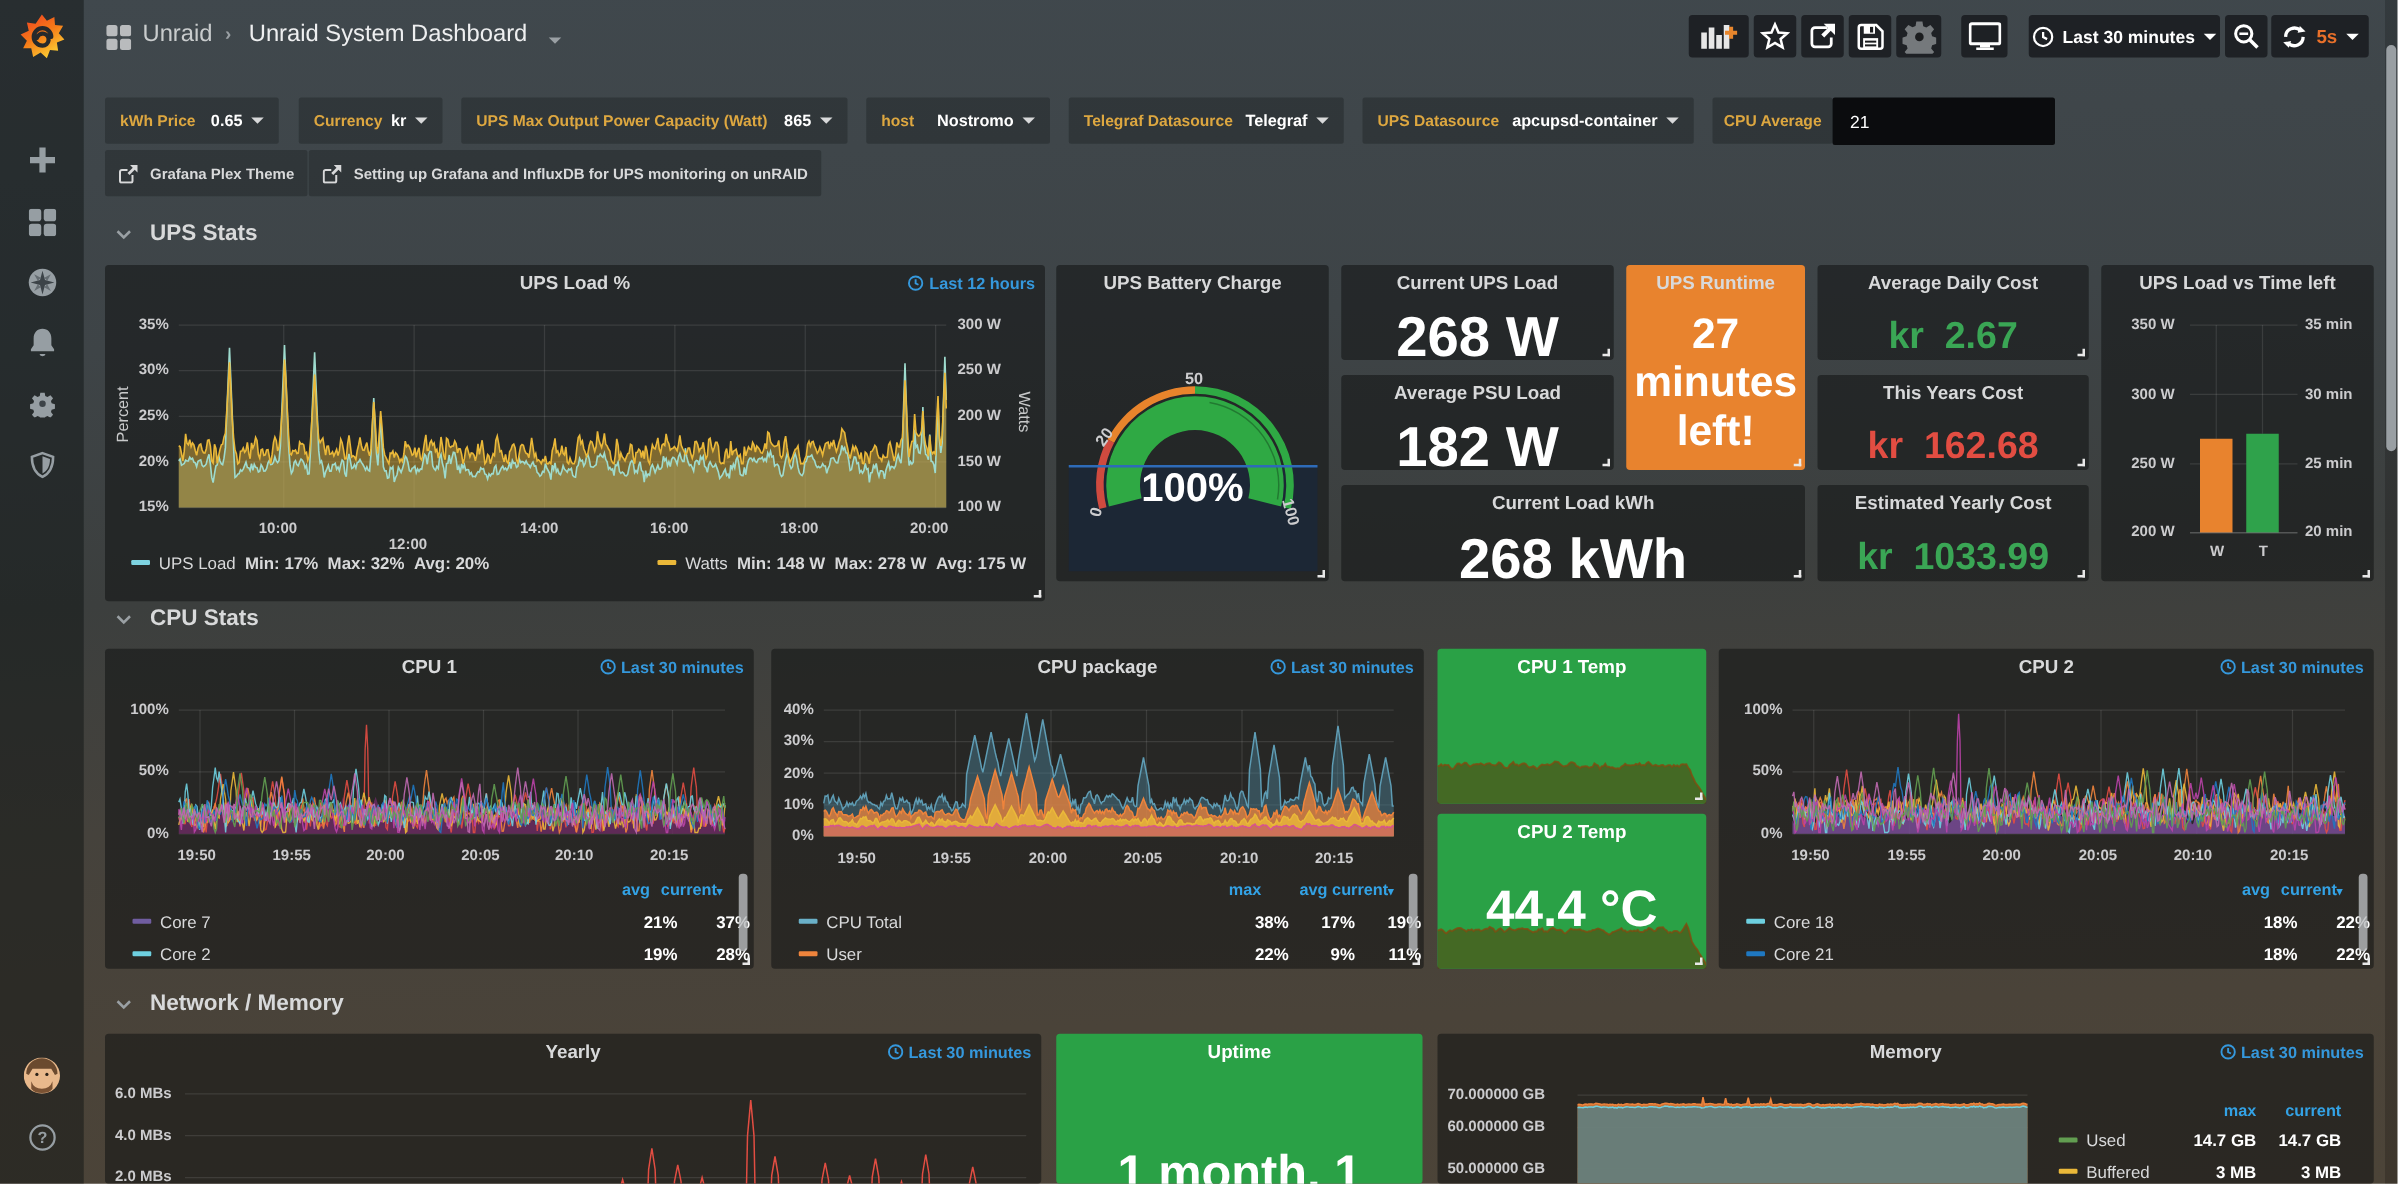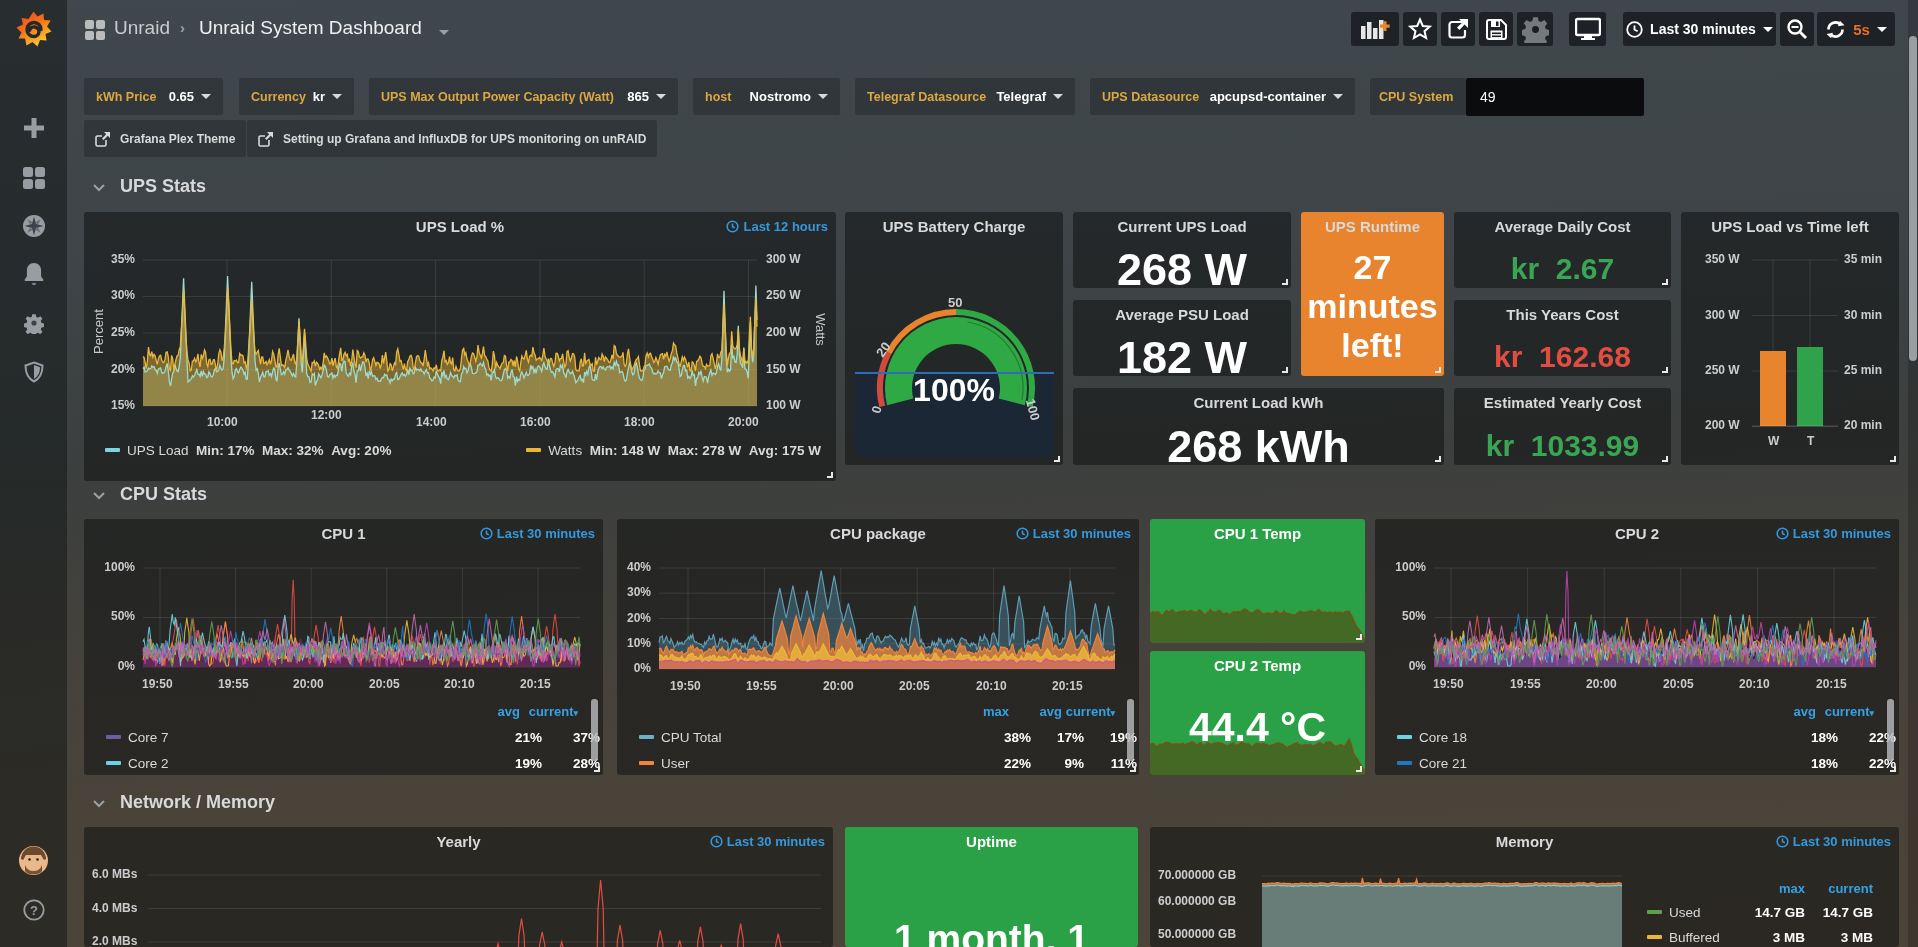"CPU System" span.vlabel { text: System -> Average }
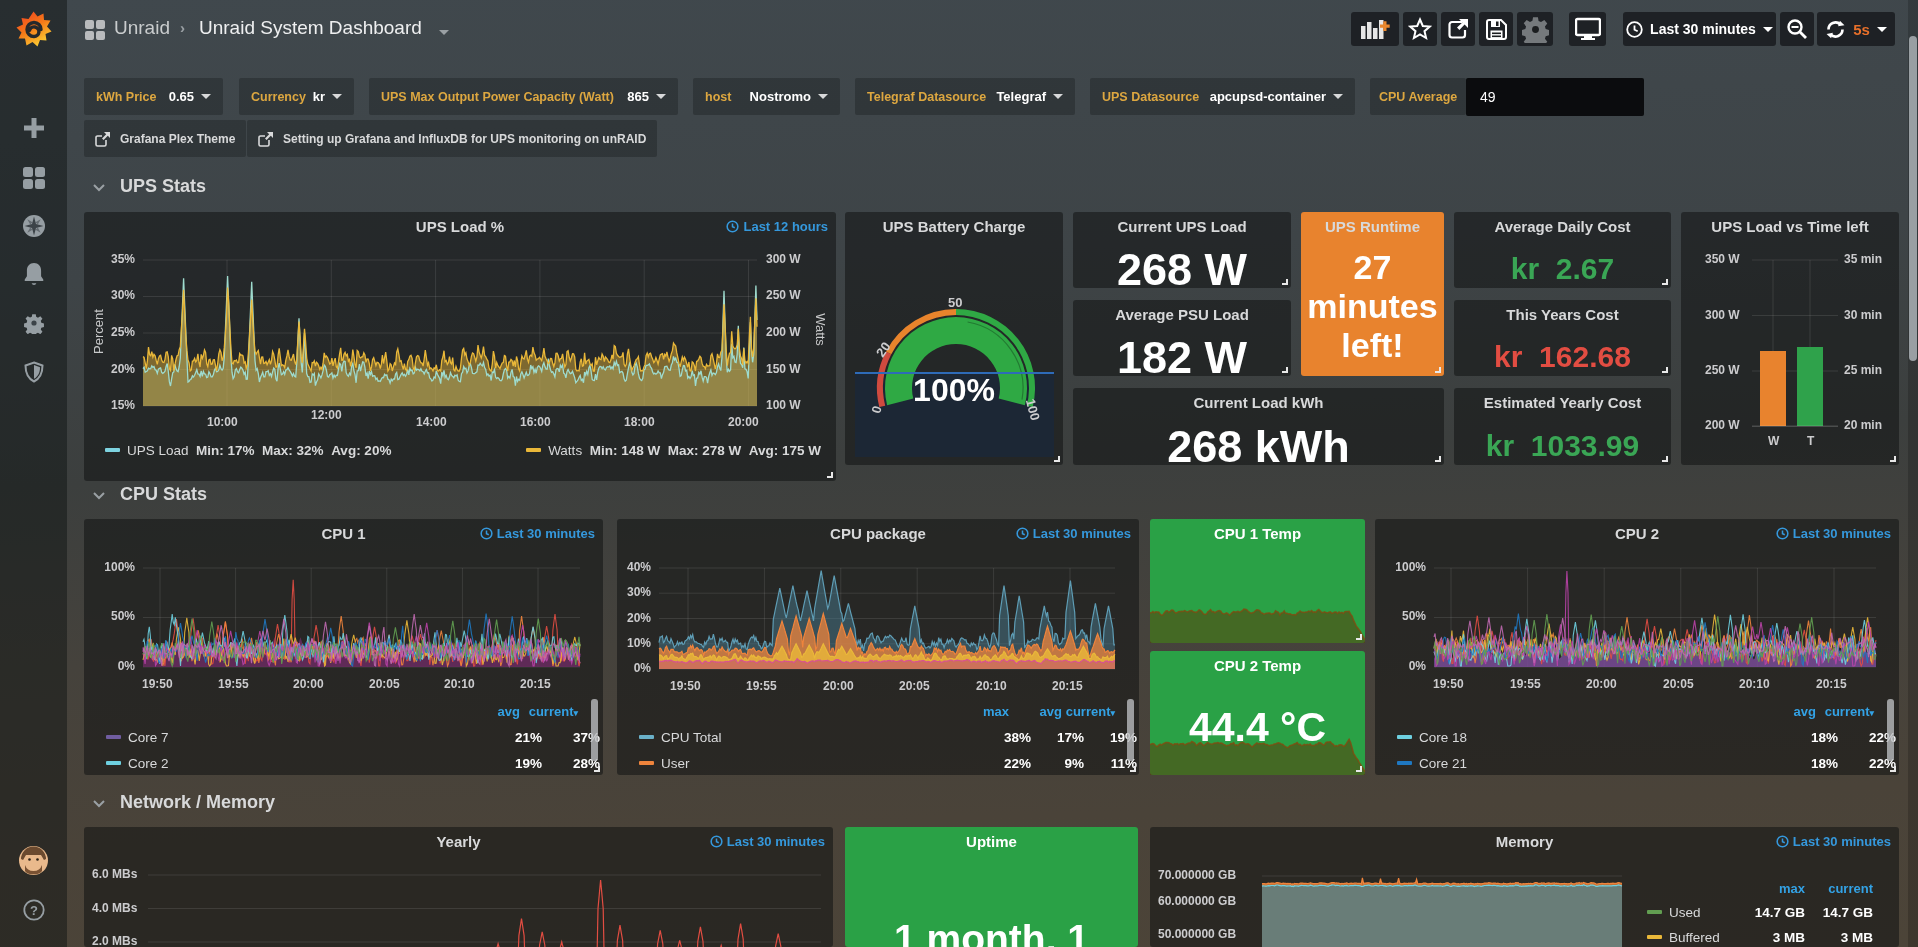"49" div.abs { text: 49 -> 21 }
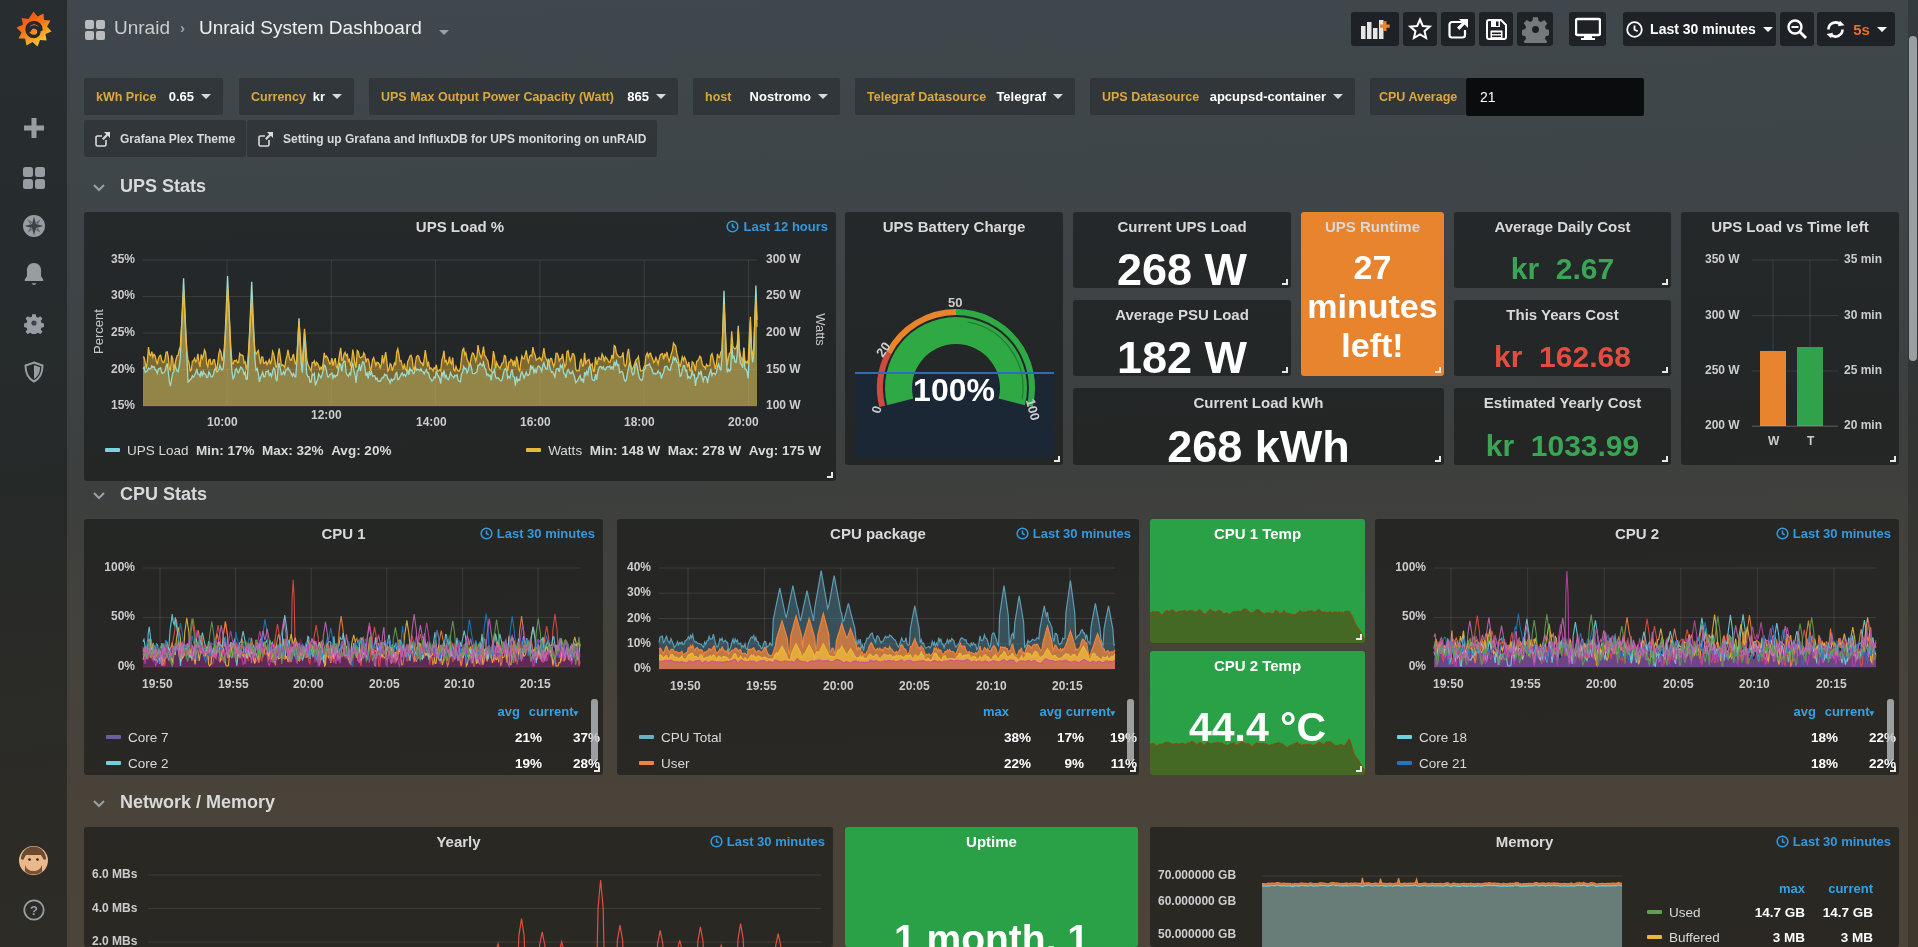"12:00" div.axlab { top: 196px -> 216px }
